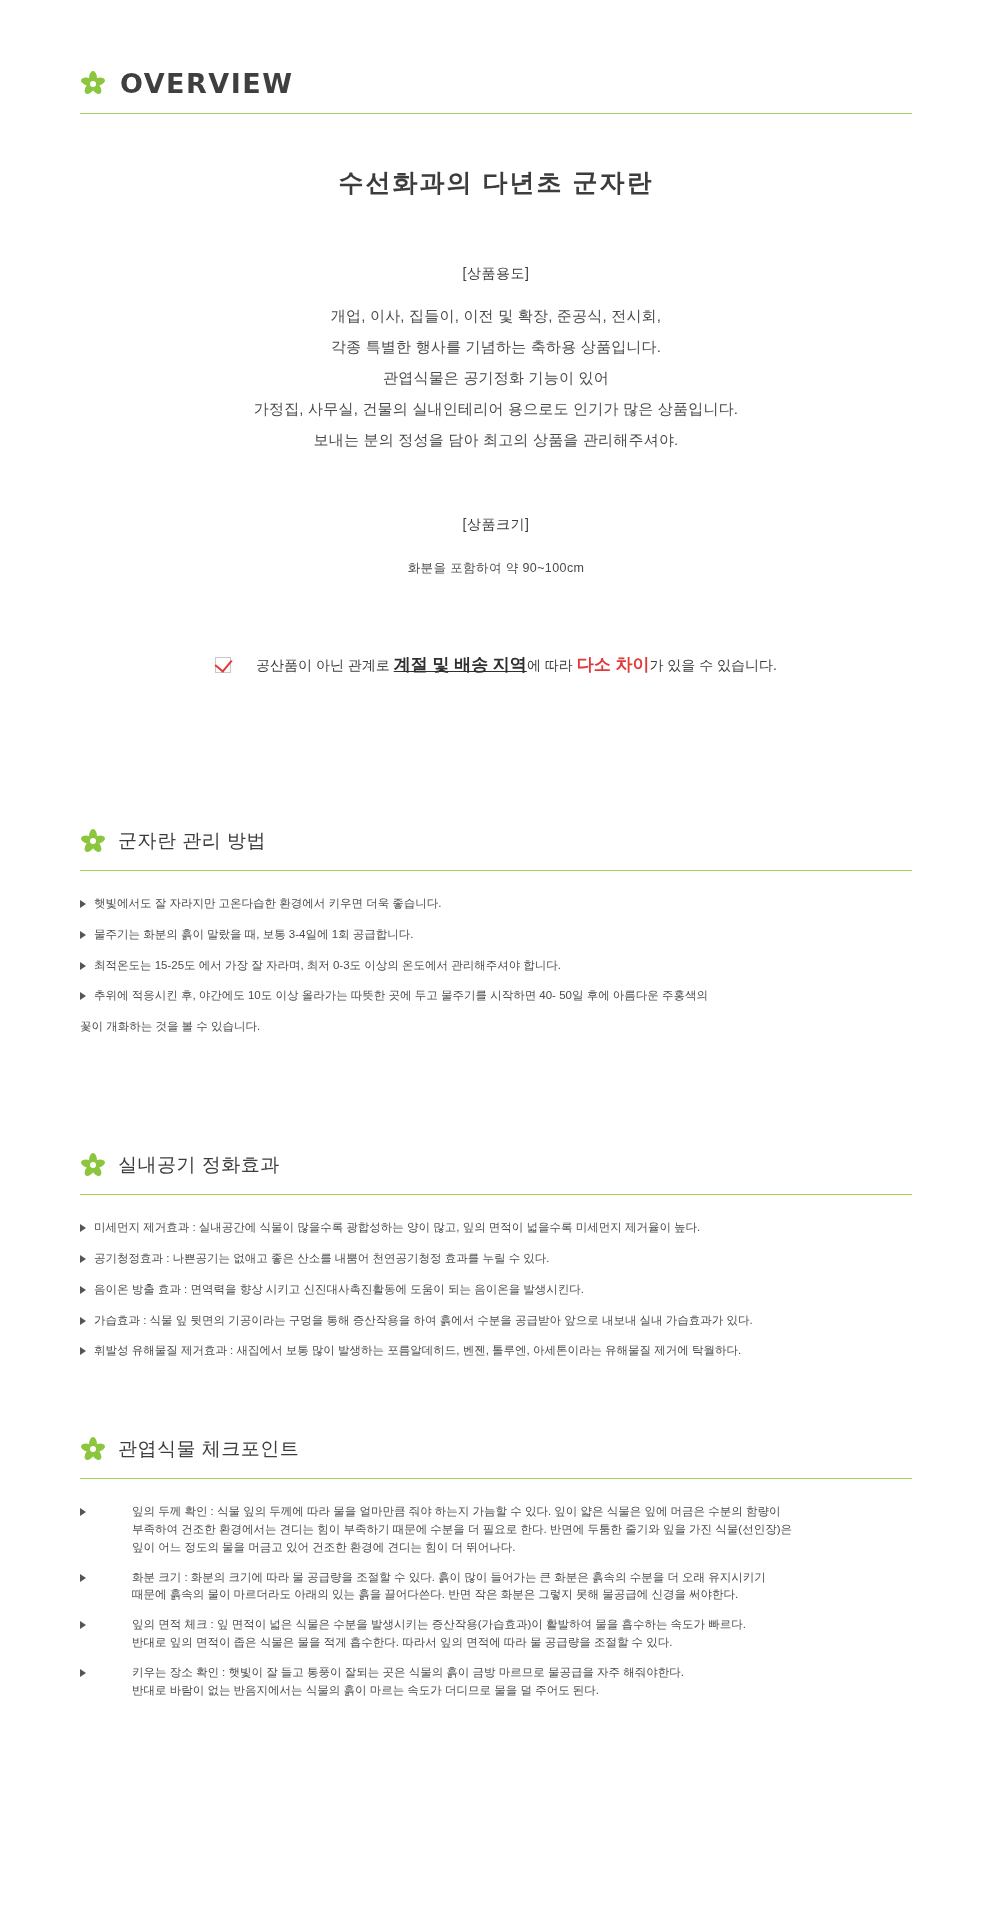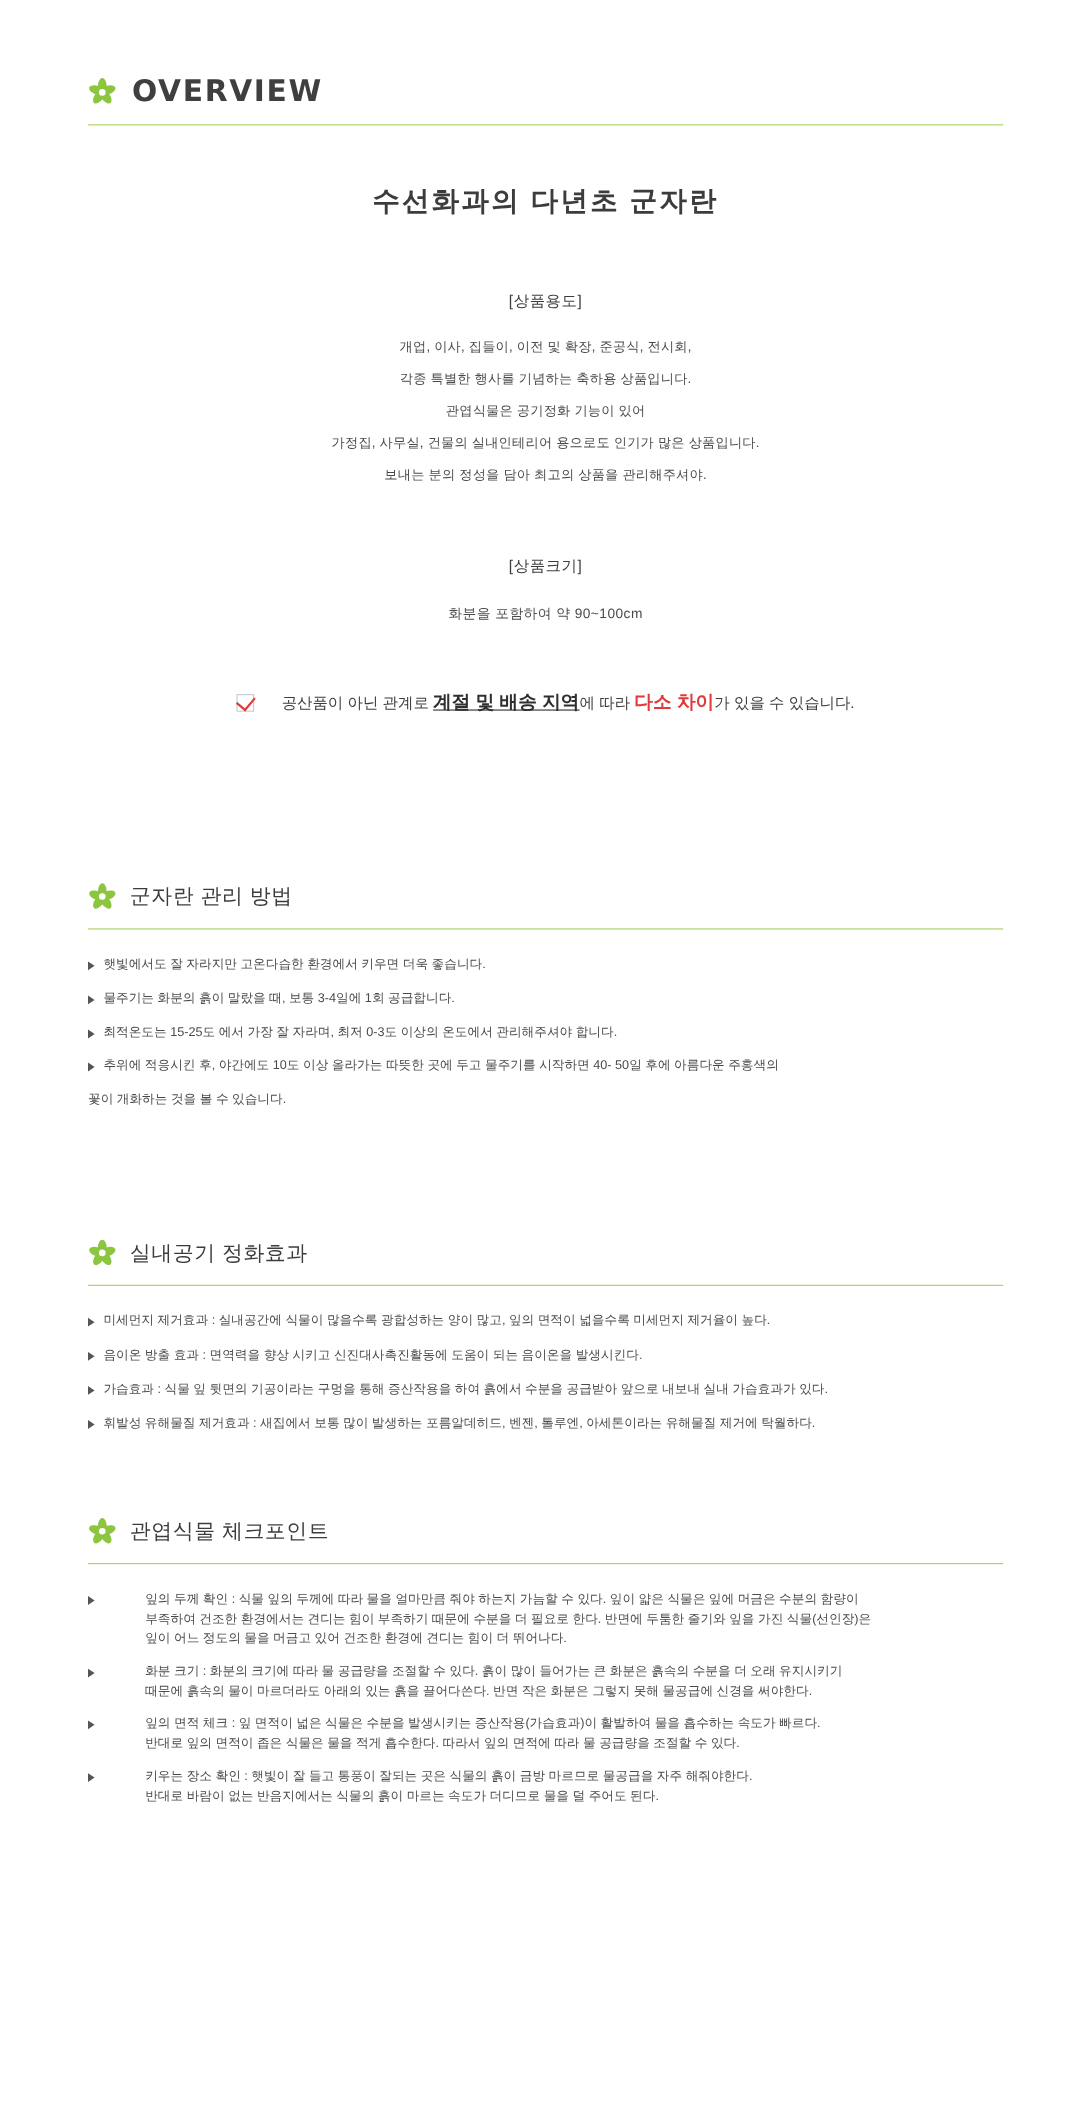"개업, 이사, 집들이, 이전 및" .intro-lines p { font-size: 12px -> 15px }
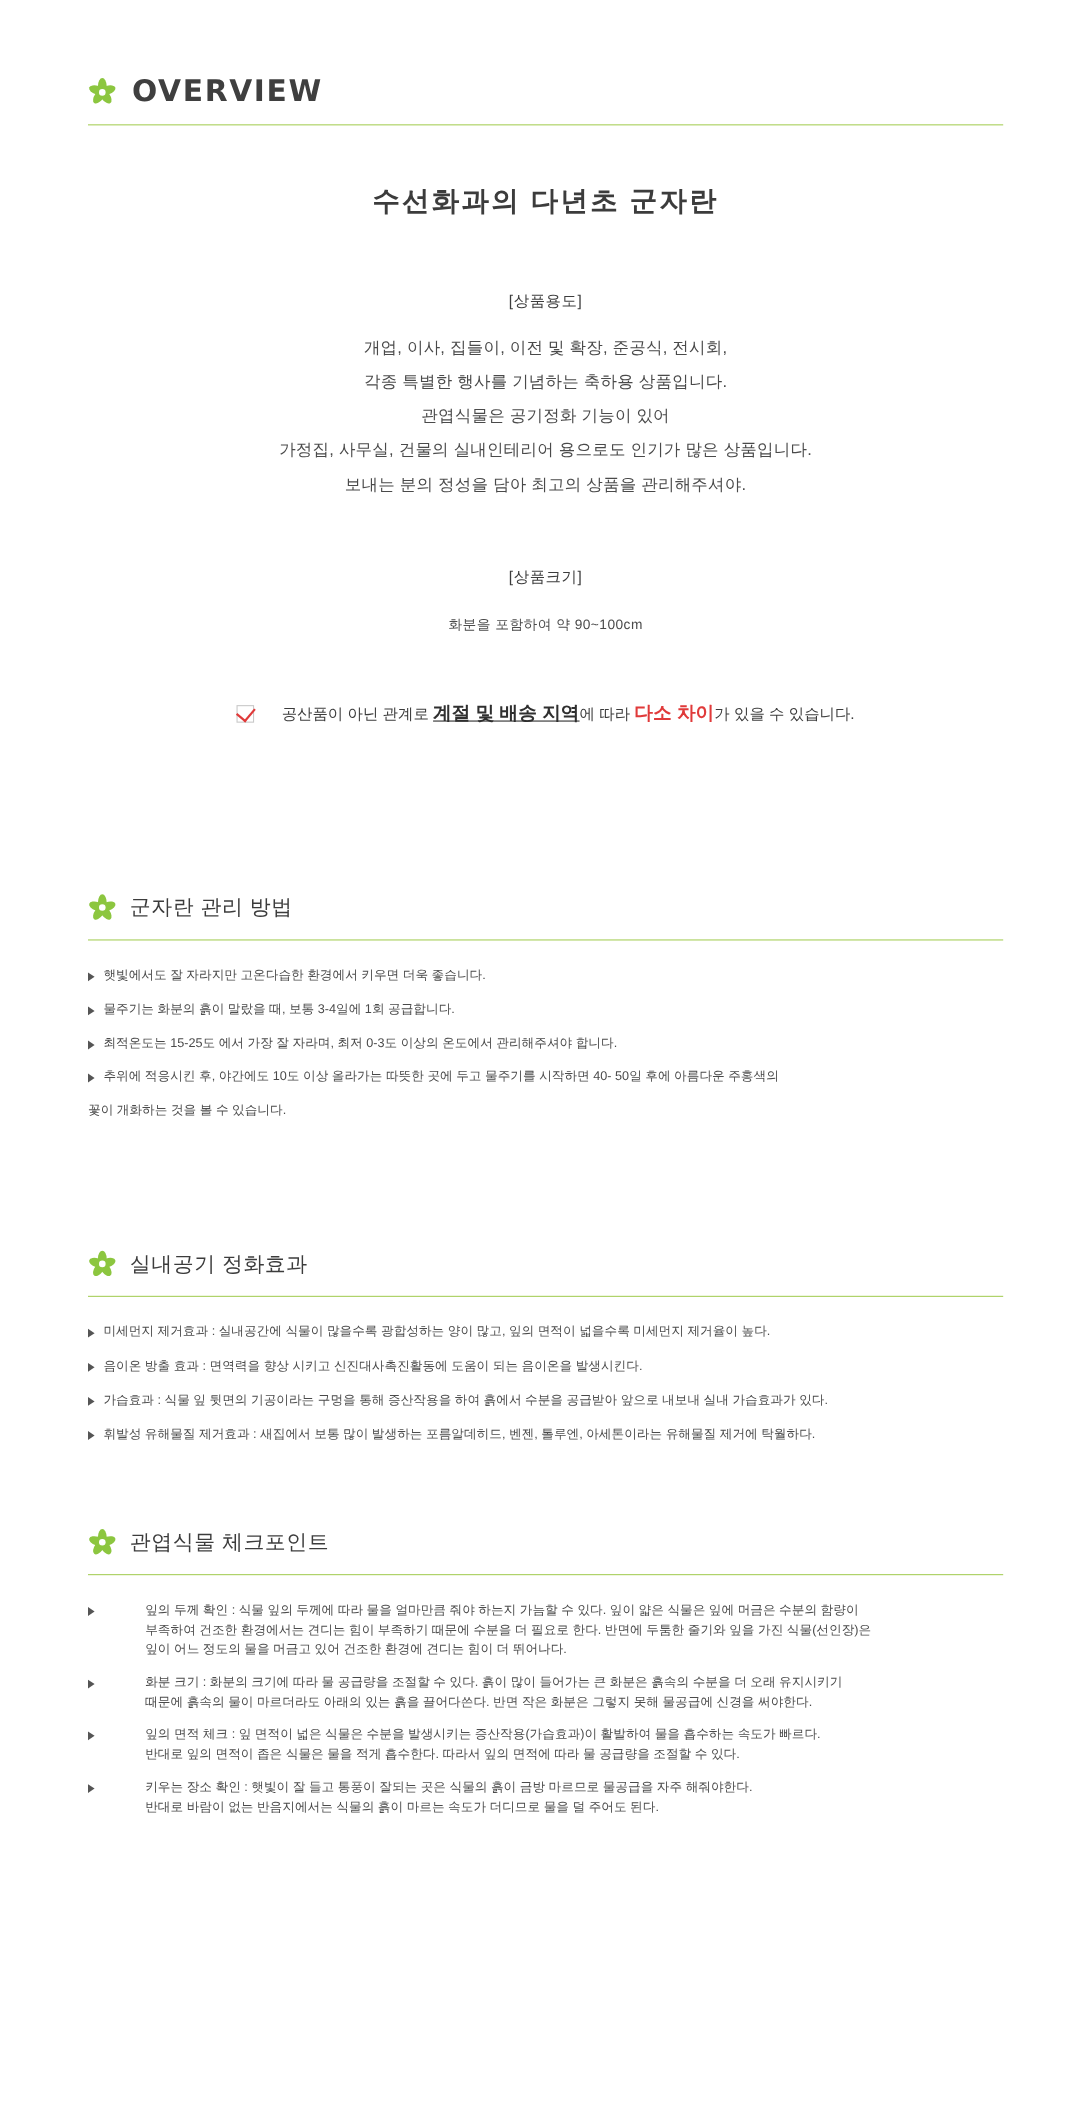"공산품이 아닌 관계로 계절 및" .notice { margin-top: 60px -> 76px }
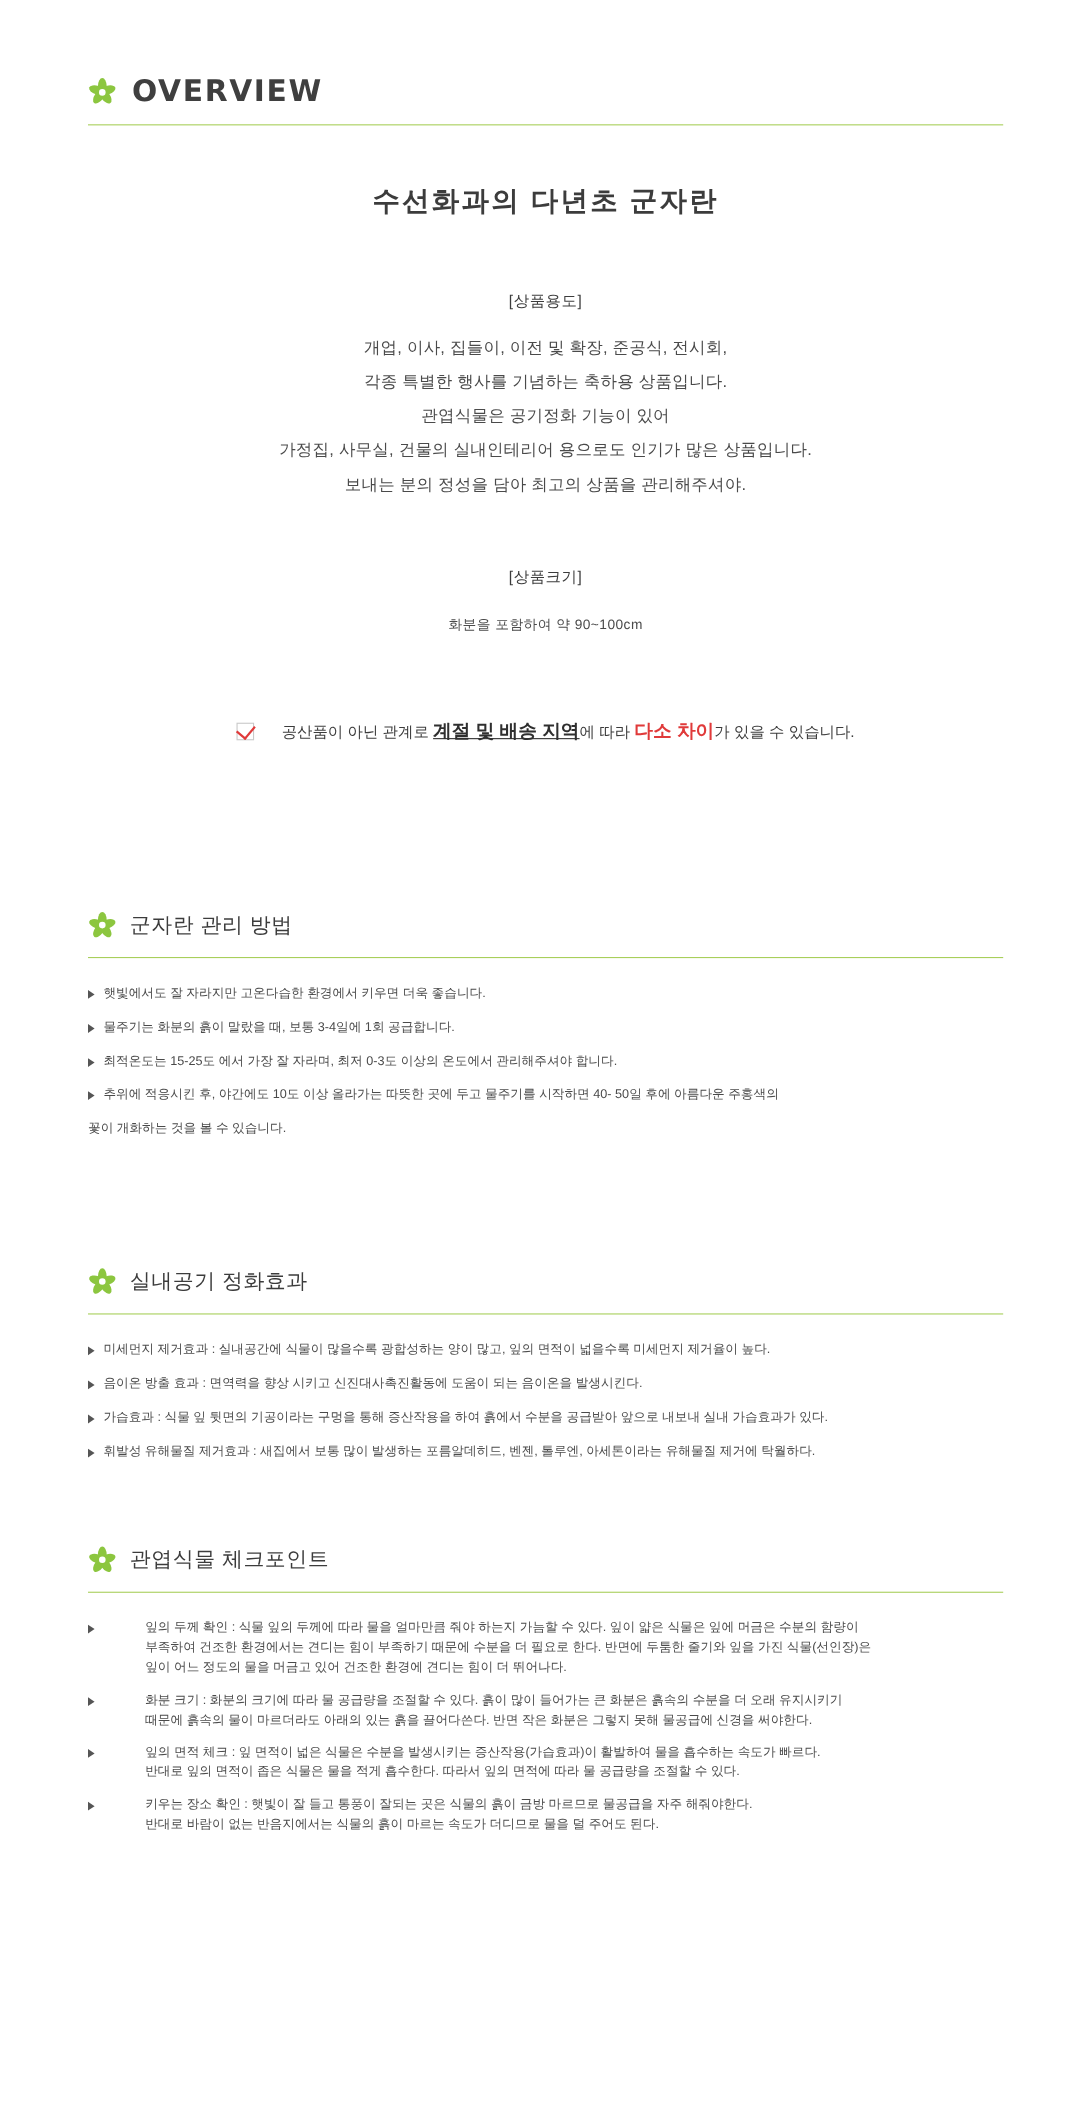"공기청정효과 : 나쁜공기는 없애고 좋은" div.bullet-row { html: none -> <div> <span></span> <span>공기청정효과 : 나쁜공기는 없애고 좋은 산소를 내뿜어 천연공기청정 효과를 누릴 수 있다.</span> </div> }
